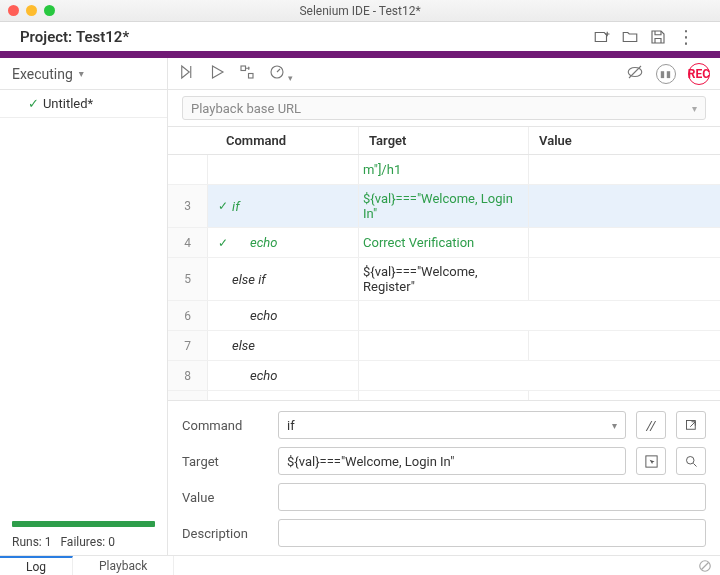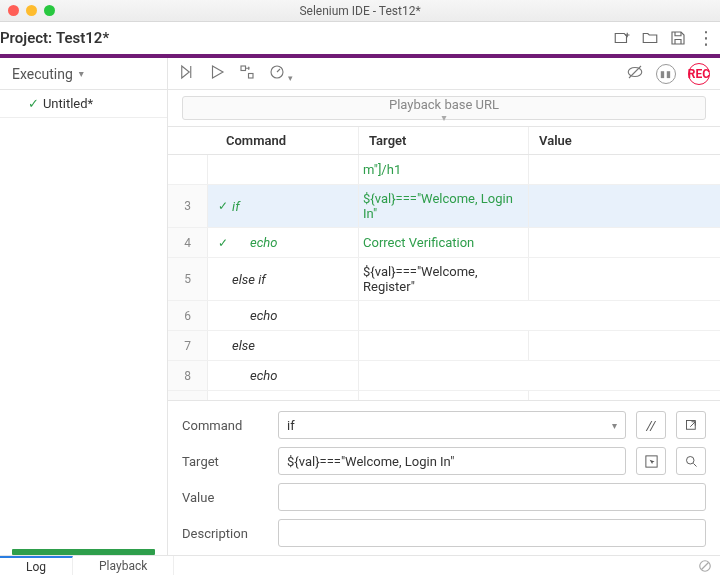"Project: Test12*" .project { border-bottom: 4px solid #701a75 -> 7px solid #701a75; padding: 0 0 -> 0 20px }
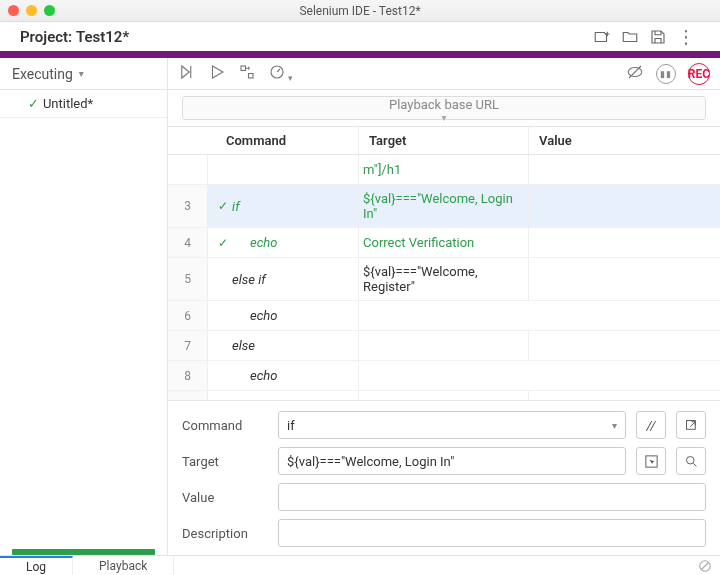"Playback base URL" .url-input { flex-direction: column -> none }
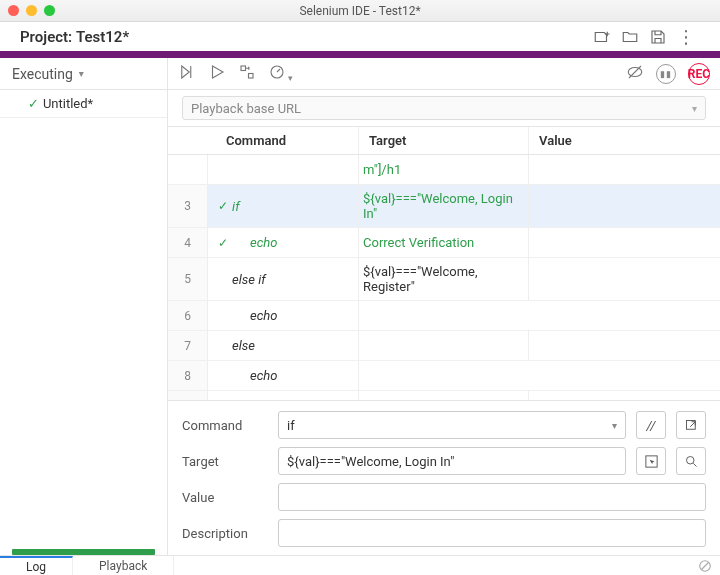"Runs: 1 Failures: 0" div.stats { html: none -> <div> <span>Runs:</span> <span>1</span>&nbsp;&nbsp;&nbsp;<span>Failures:</span> <span>0</span> </div> }
